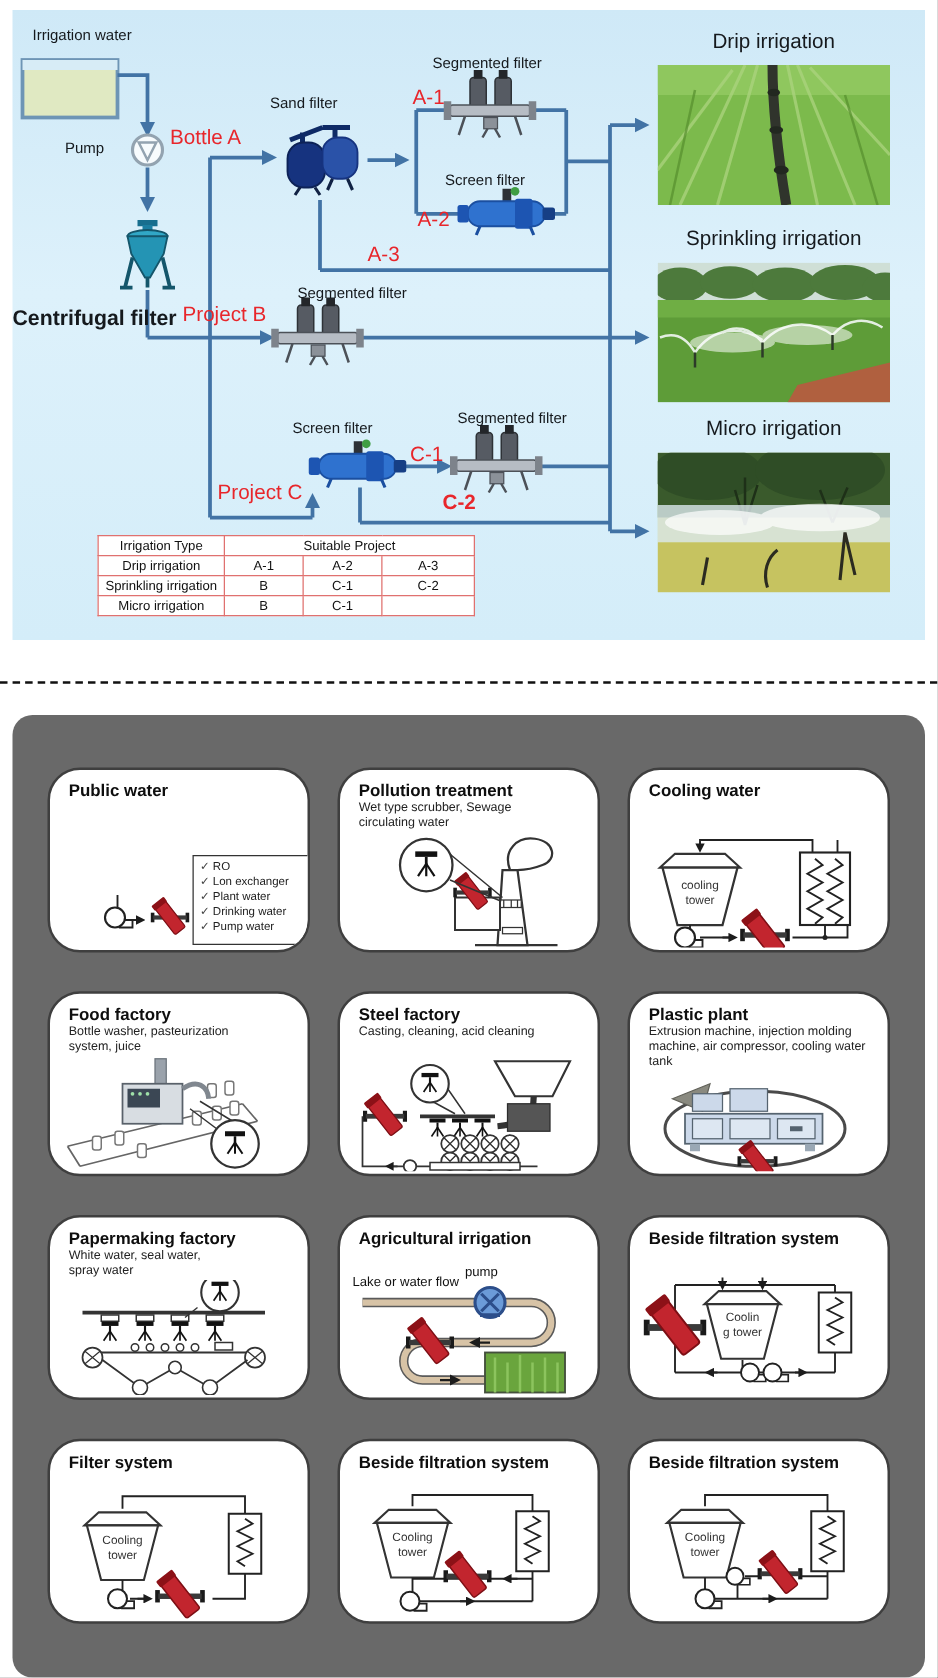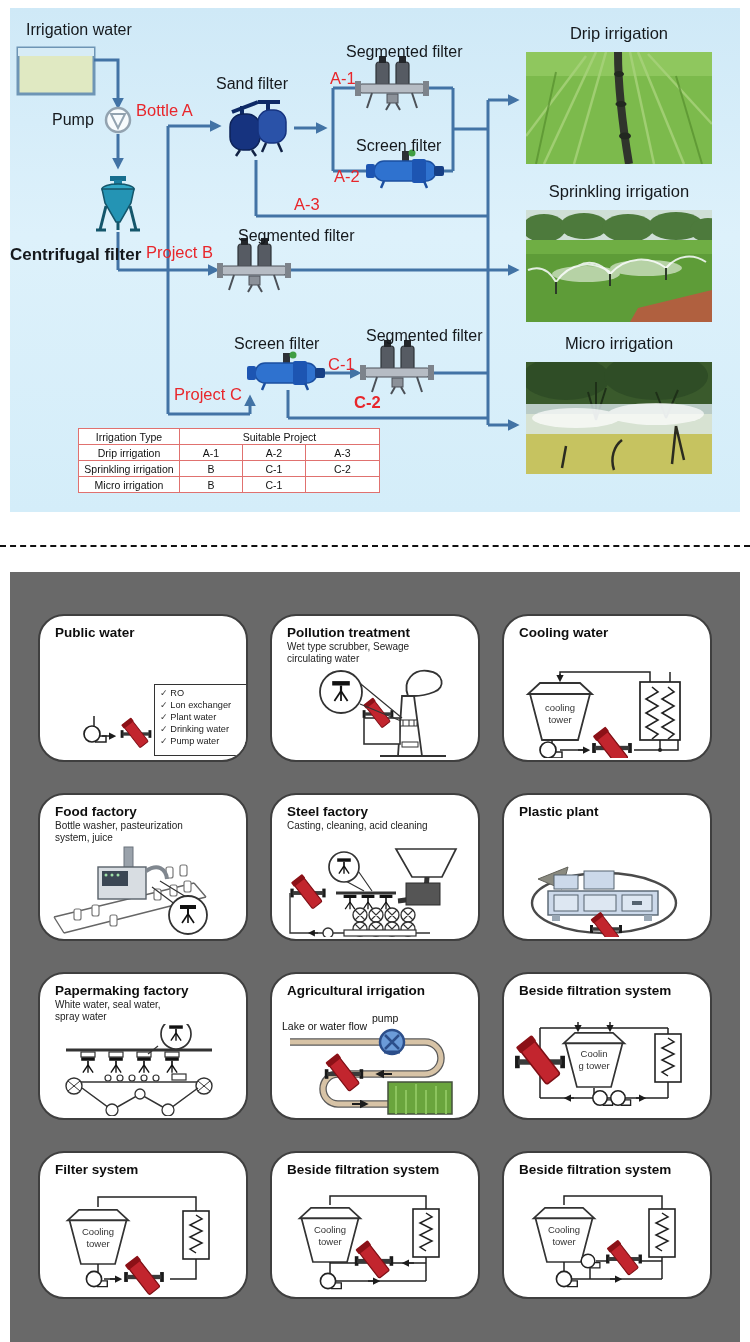"Irrigation water" .lbl { font-size: 16px -> 12px }
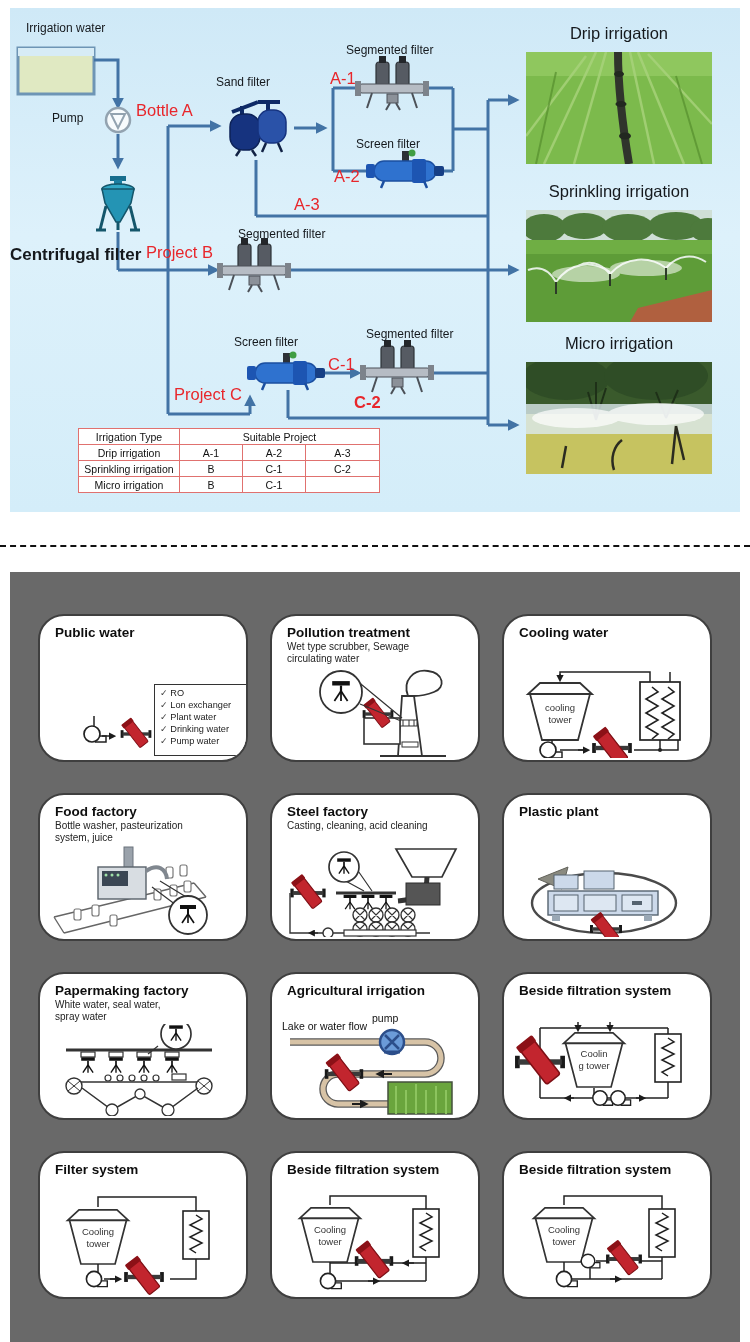"Public water" .apps-panel { border-radius: none -> 16px }
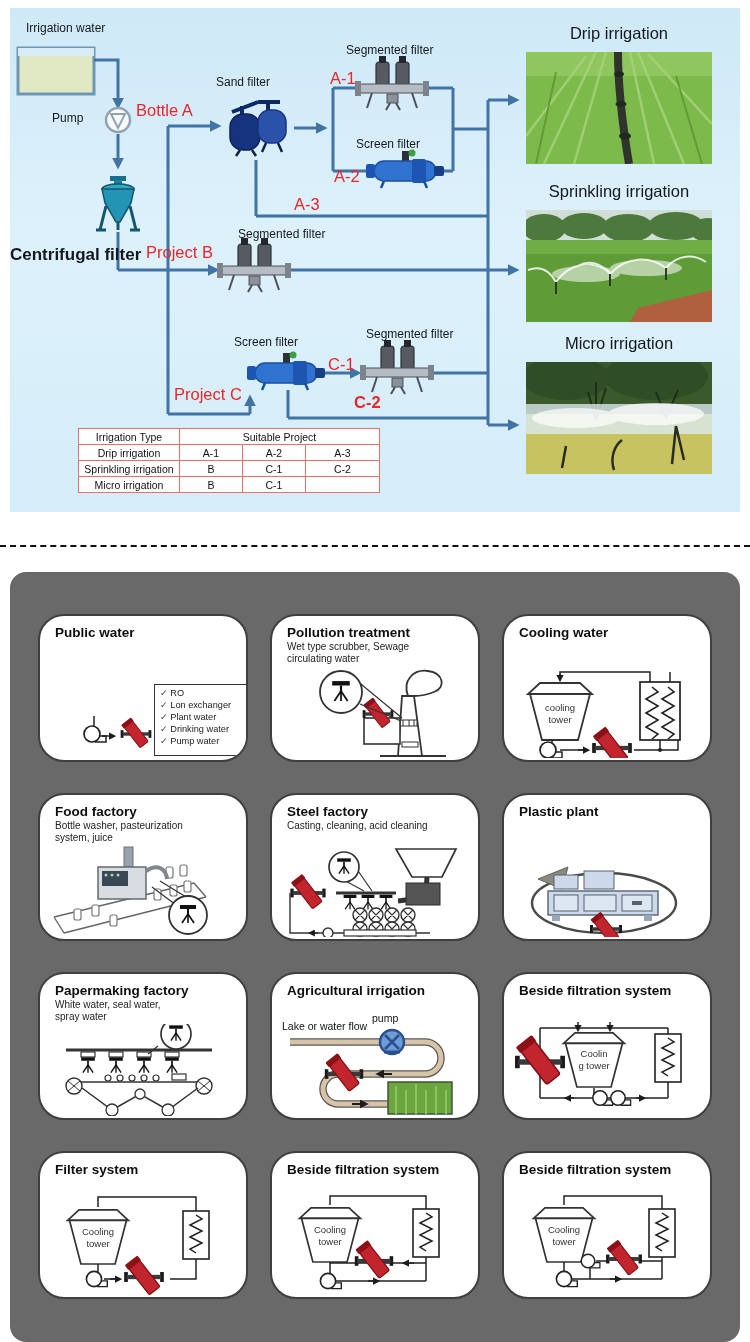"Extrusion machine, injection molding" div.card-desc { html: none -> <div>Extrusion machine, injection molding machine, air compressor, cooling water tank</div> }
